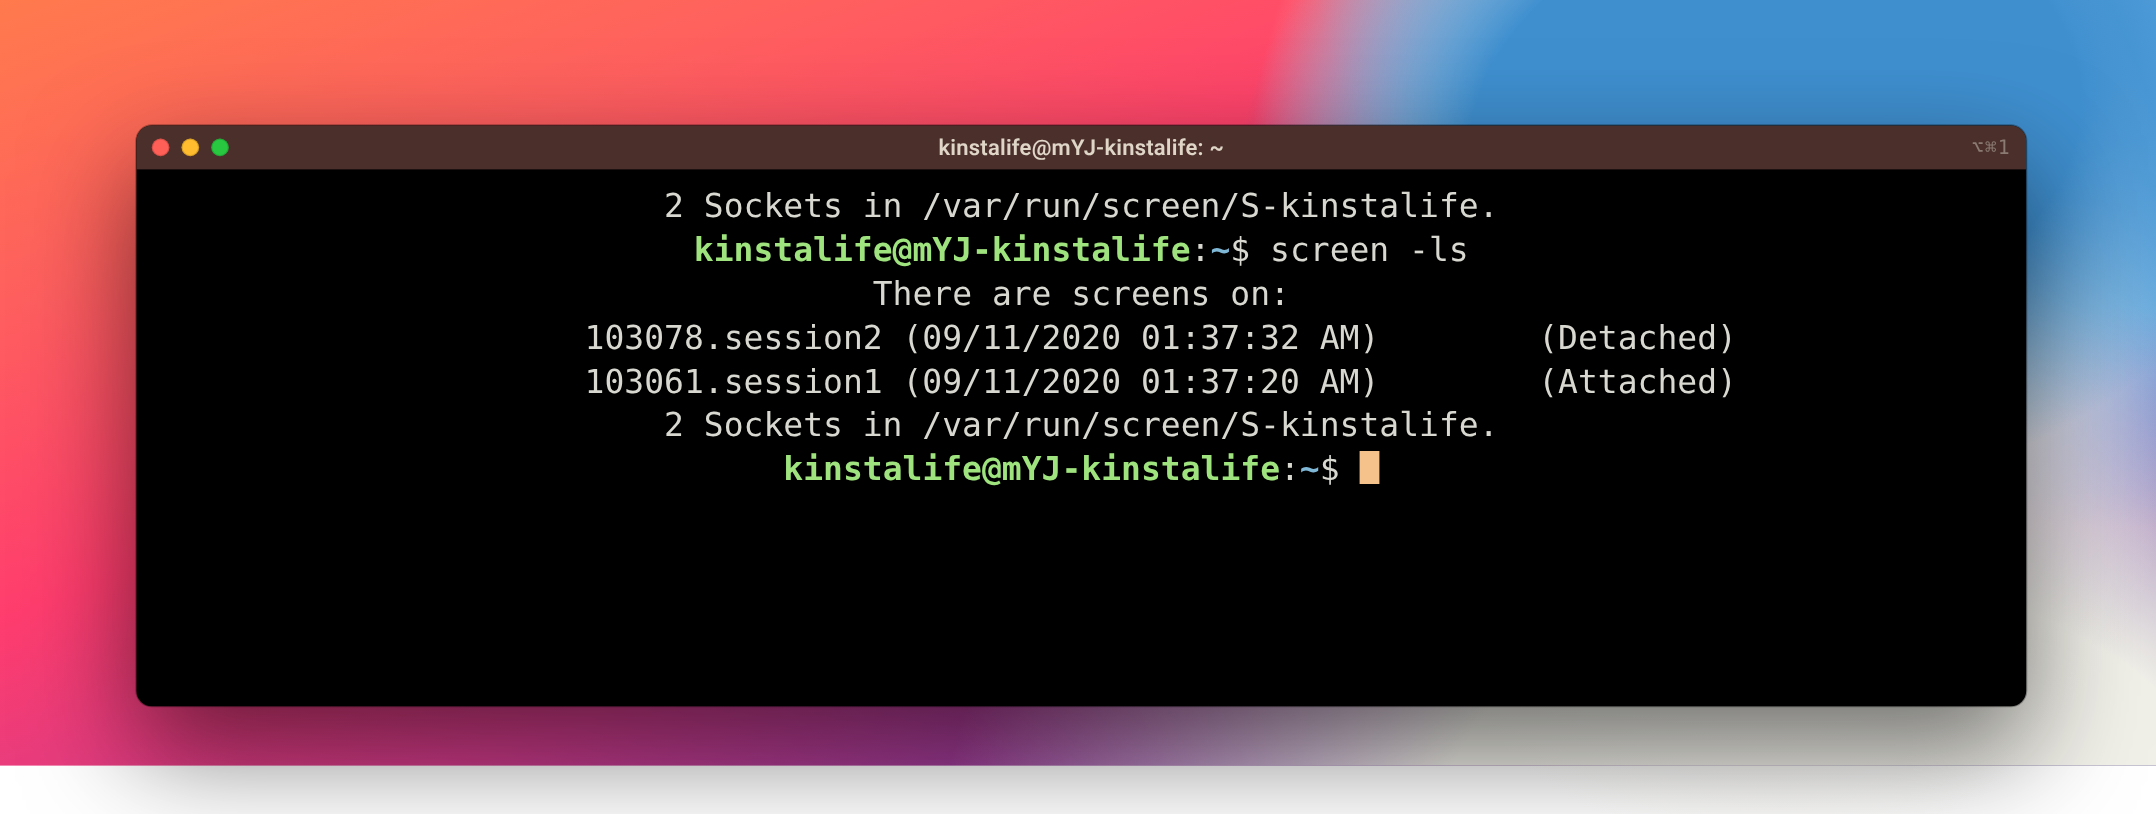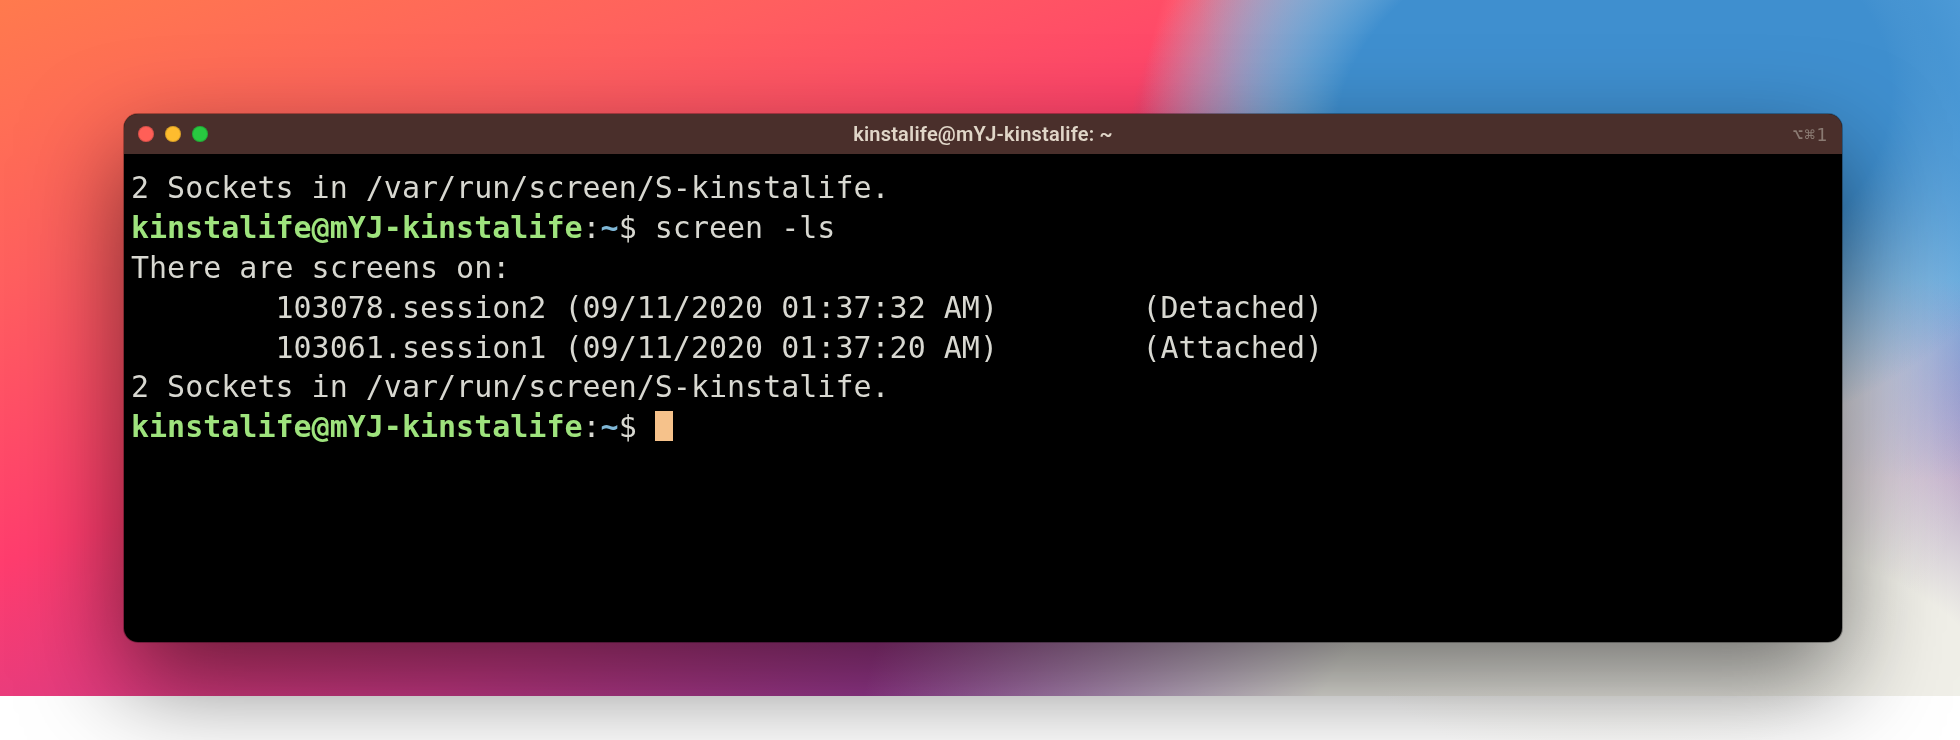"2 Sockets in" .terminal-body { padding: 14px 7px -> 14px 26px; text-align: none -> center }
